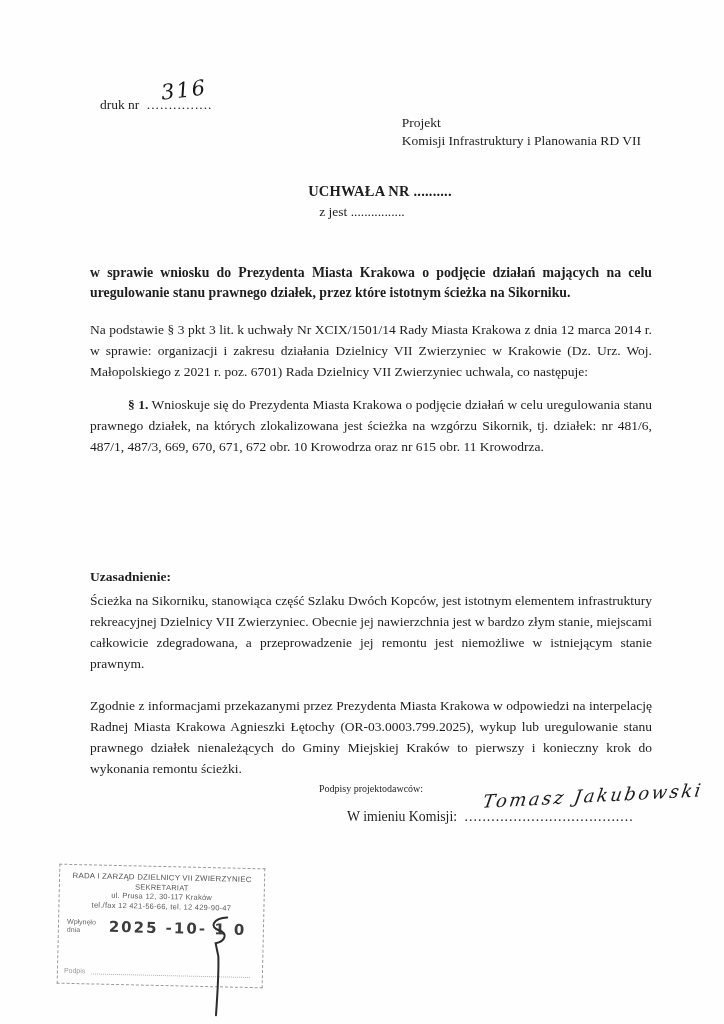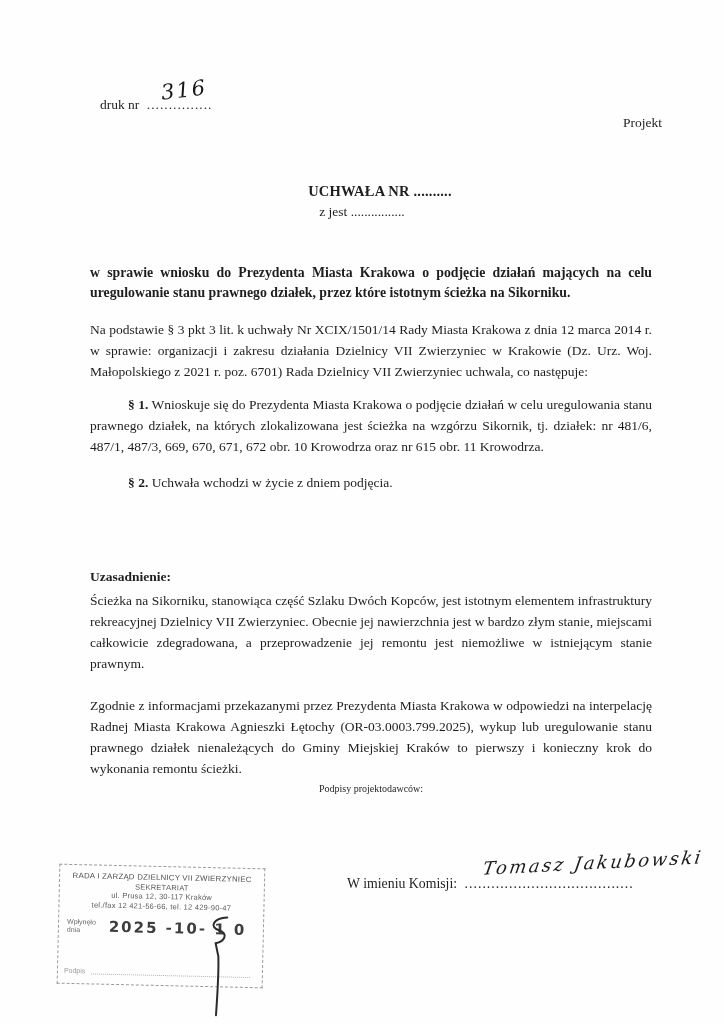"Projekt" .project { right: 62px -> 83px }
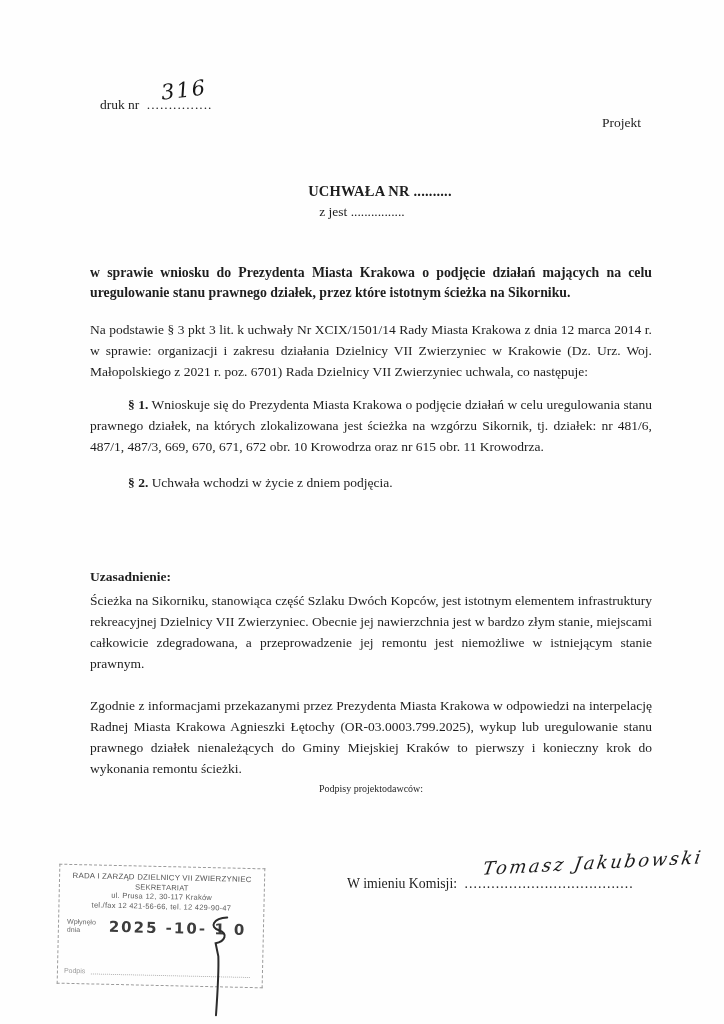"Komisji Infrastruktury i Planowania RD" div { html: none -> <div>Komisji Infrastruktury i Planowania RD VII</div> }
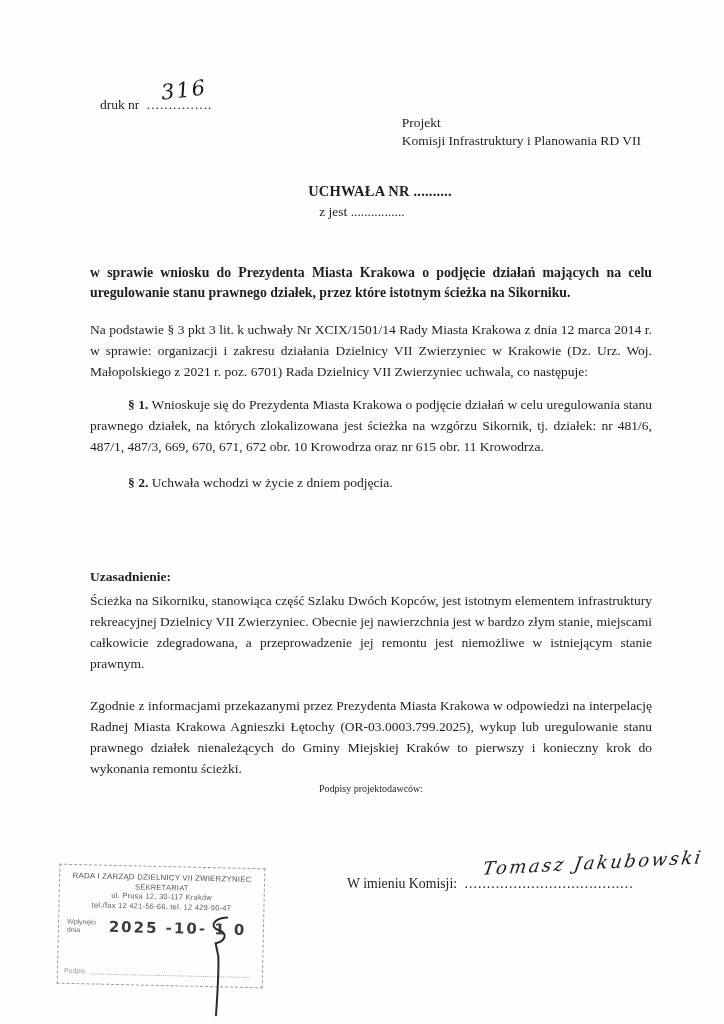"§ 2. Uchwała wchodzi w" p.blk { html: <p><span>§ 2.</span> <span>Uchwała wchodzi w życie z dniem podjęcia.</span></p> -> none }
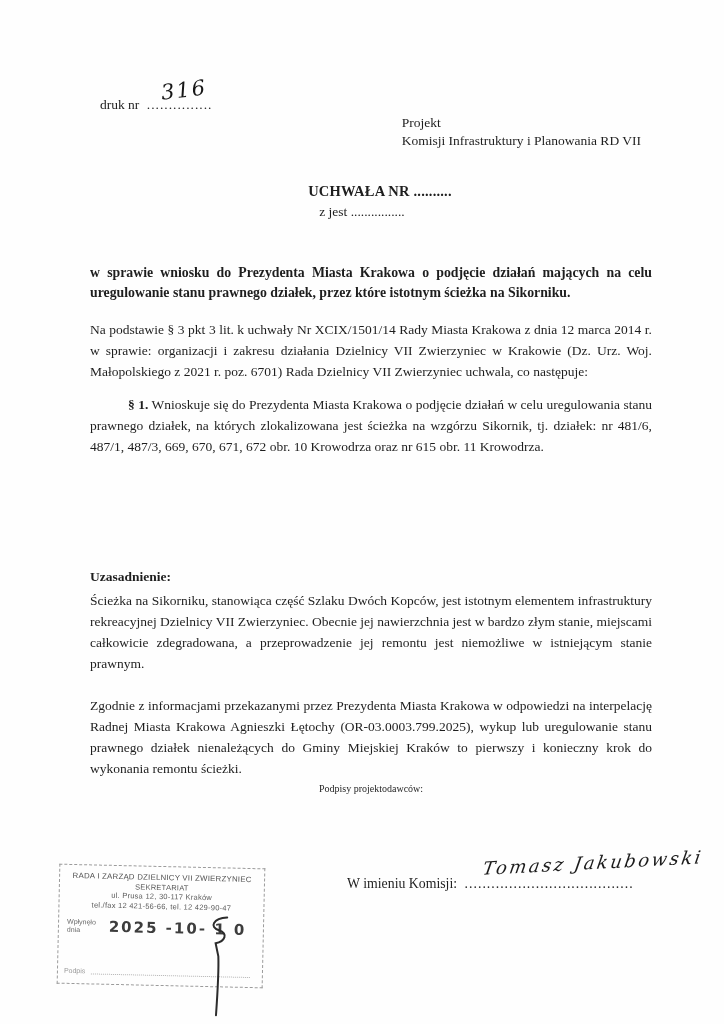"W imieniu Komisji:" .komisji { top: 876px -> 809px }
